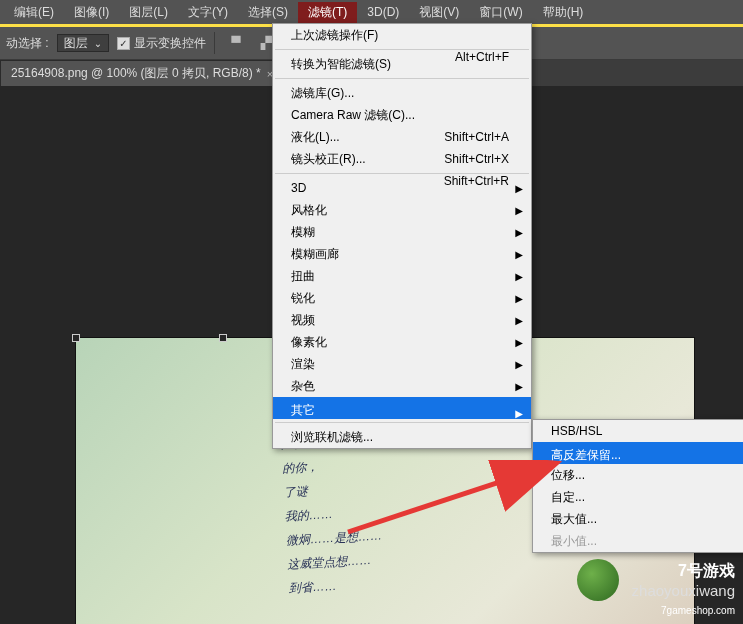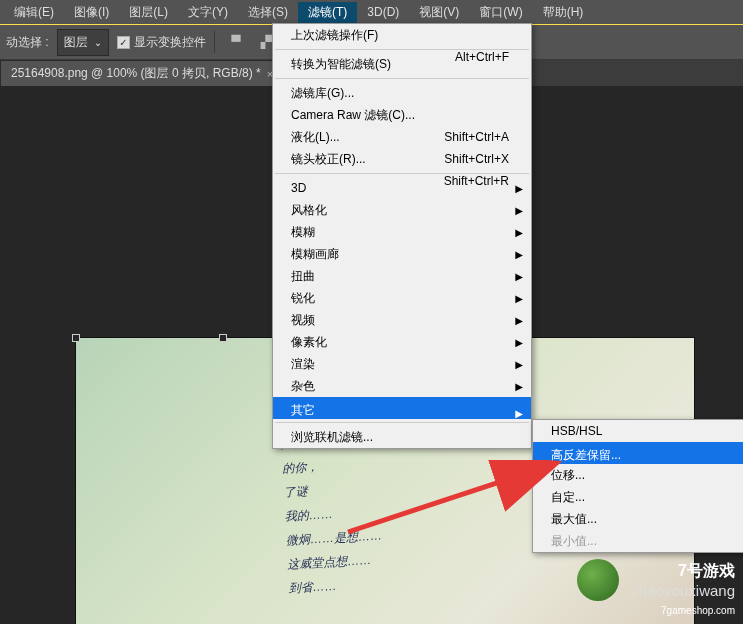"滤镜(T)" .menubar .mitem.active { background: #0c4a6e -> #7f1d1d }
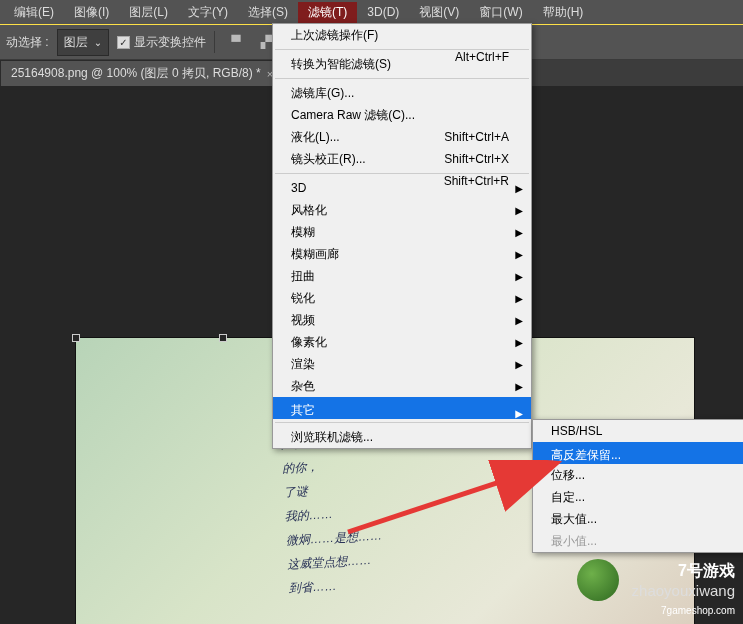"动选择 :" .options-bar { border-top: 1px solid #fde047 -> 3px solid #fde047 }
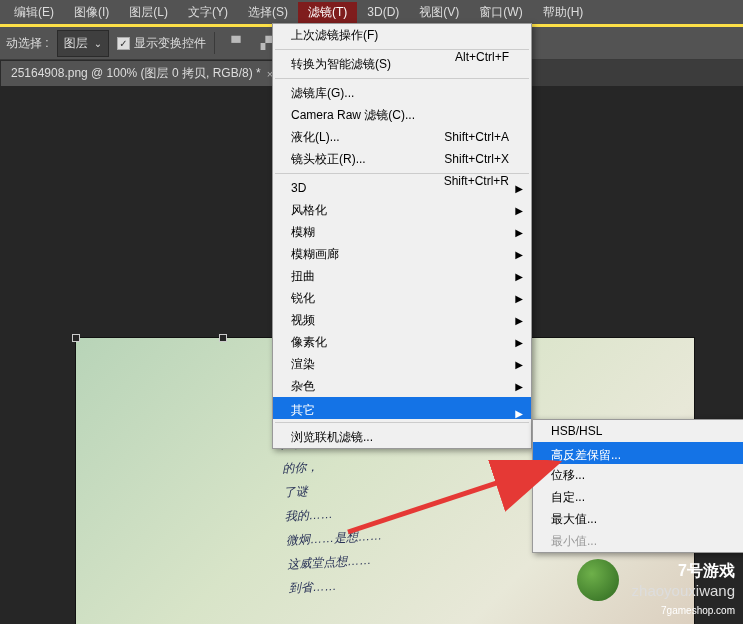"图层" .options-bar .dropdown { height: 27px -> 18px }
